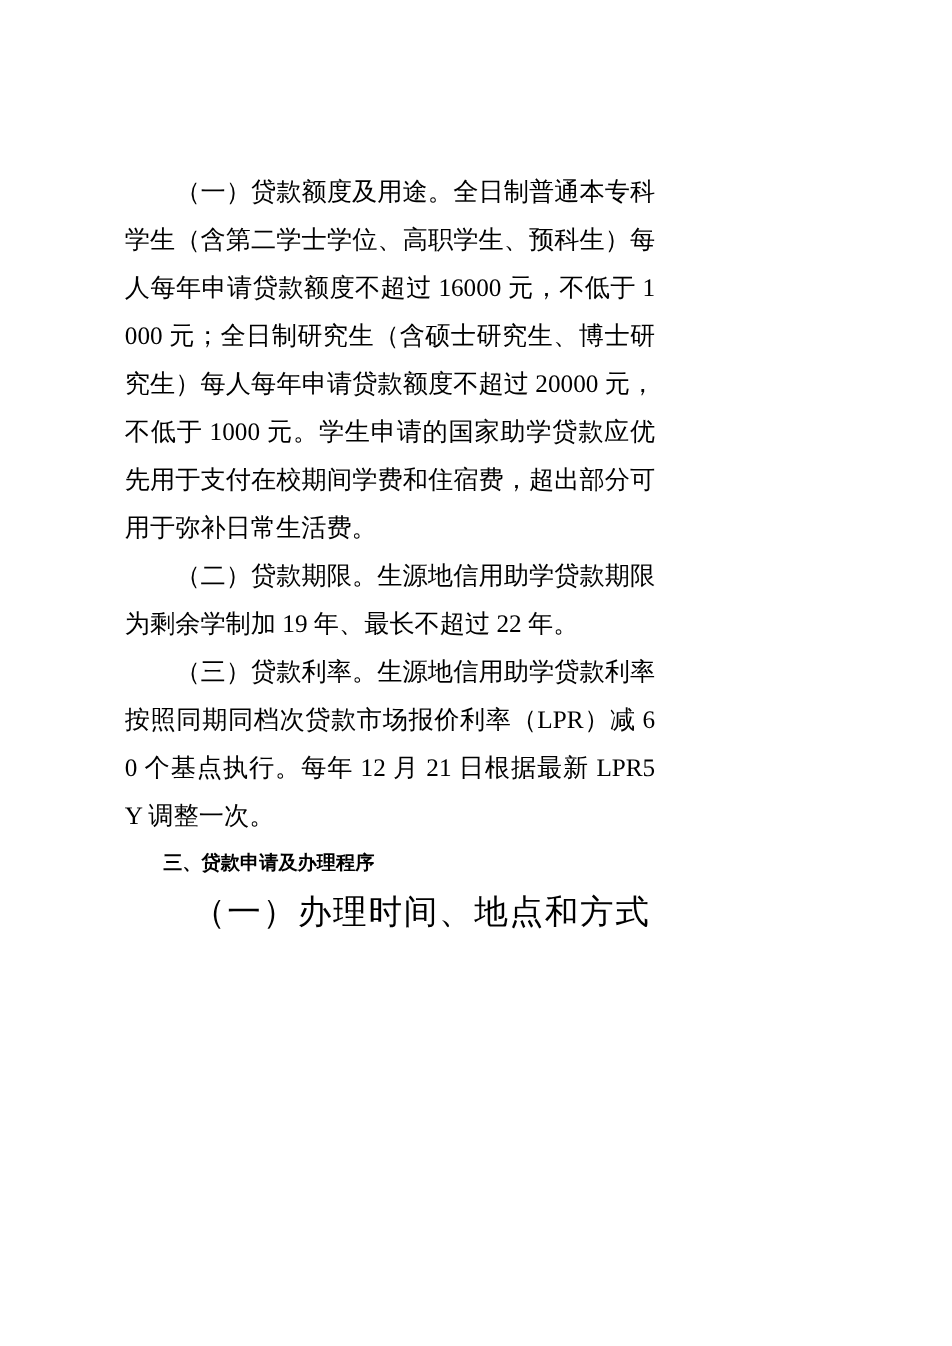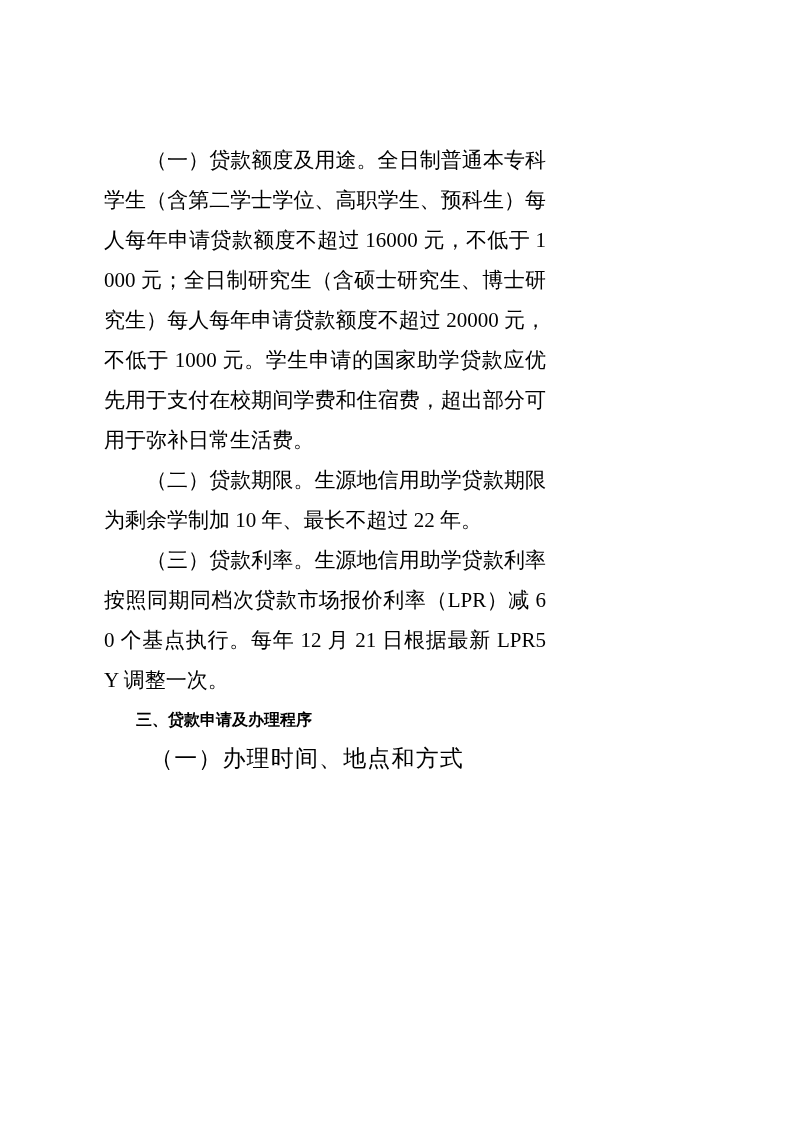"（二）贷款期限。生源地信用助学贷款期限为剩余学制加 10 年、最长不超过 22" p.body-text { text: 10 -> 19 }
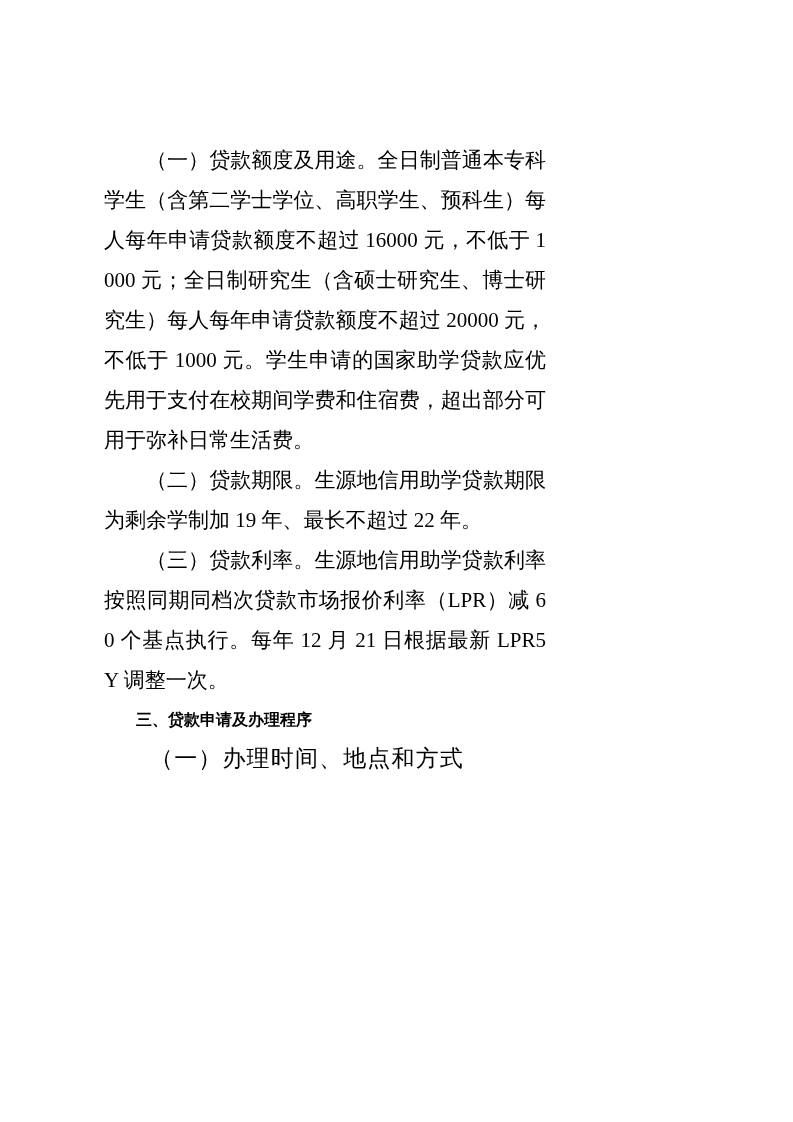"（一）办理时间、地点和方式" .kaiti-text { font-family: Liberation Mono, monospace -> Liberation Sans, sans-serif; font-size: 23px -> 28px }
